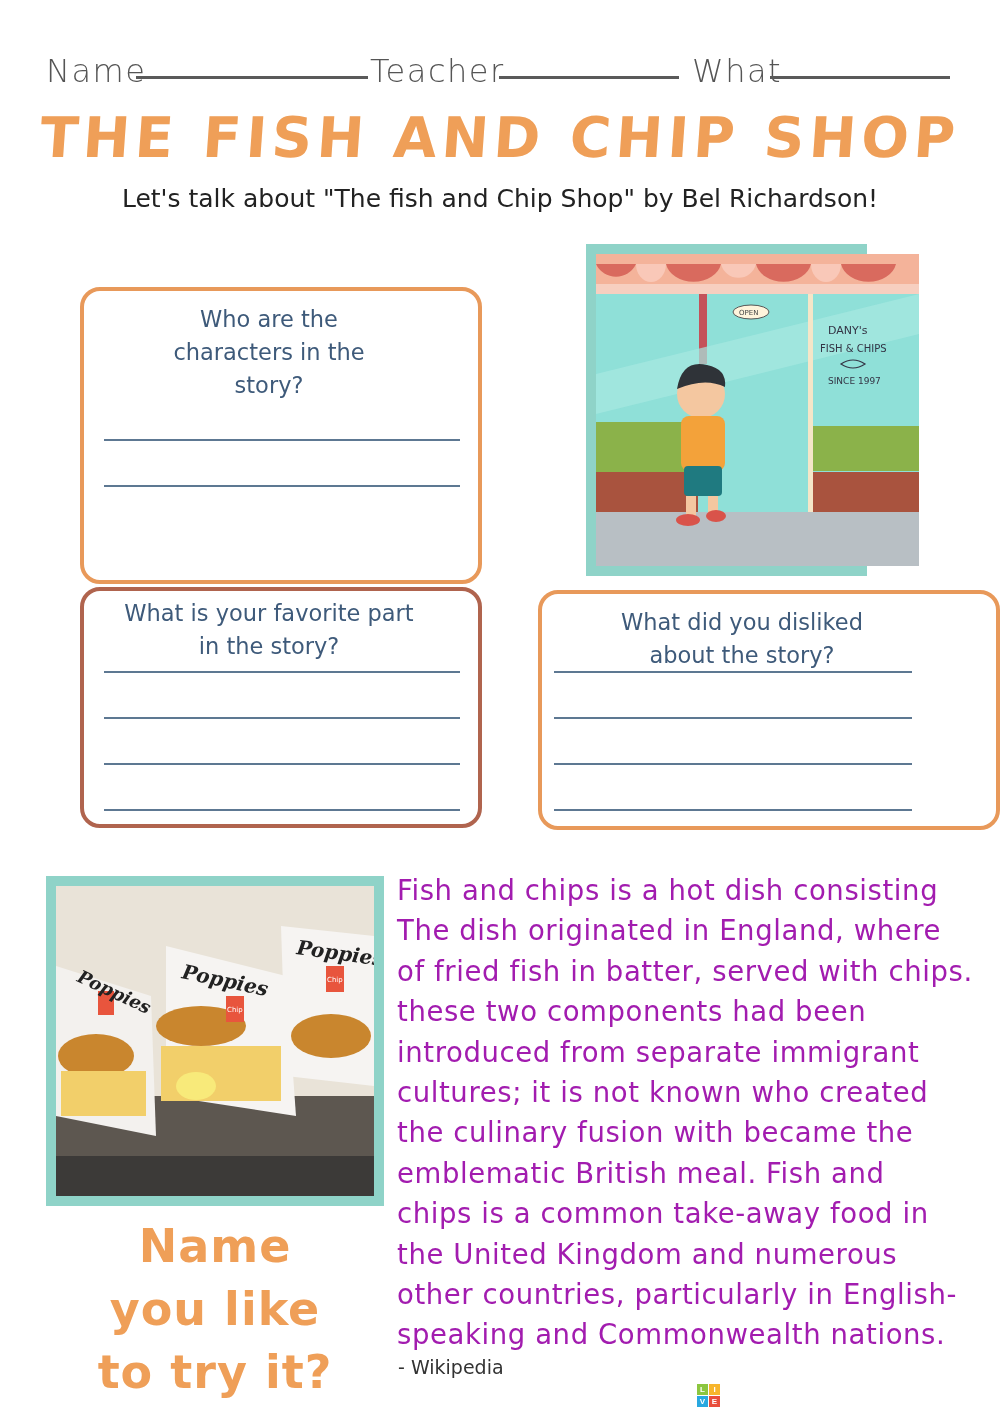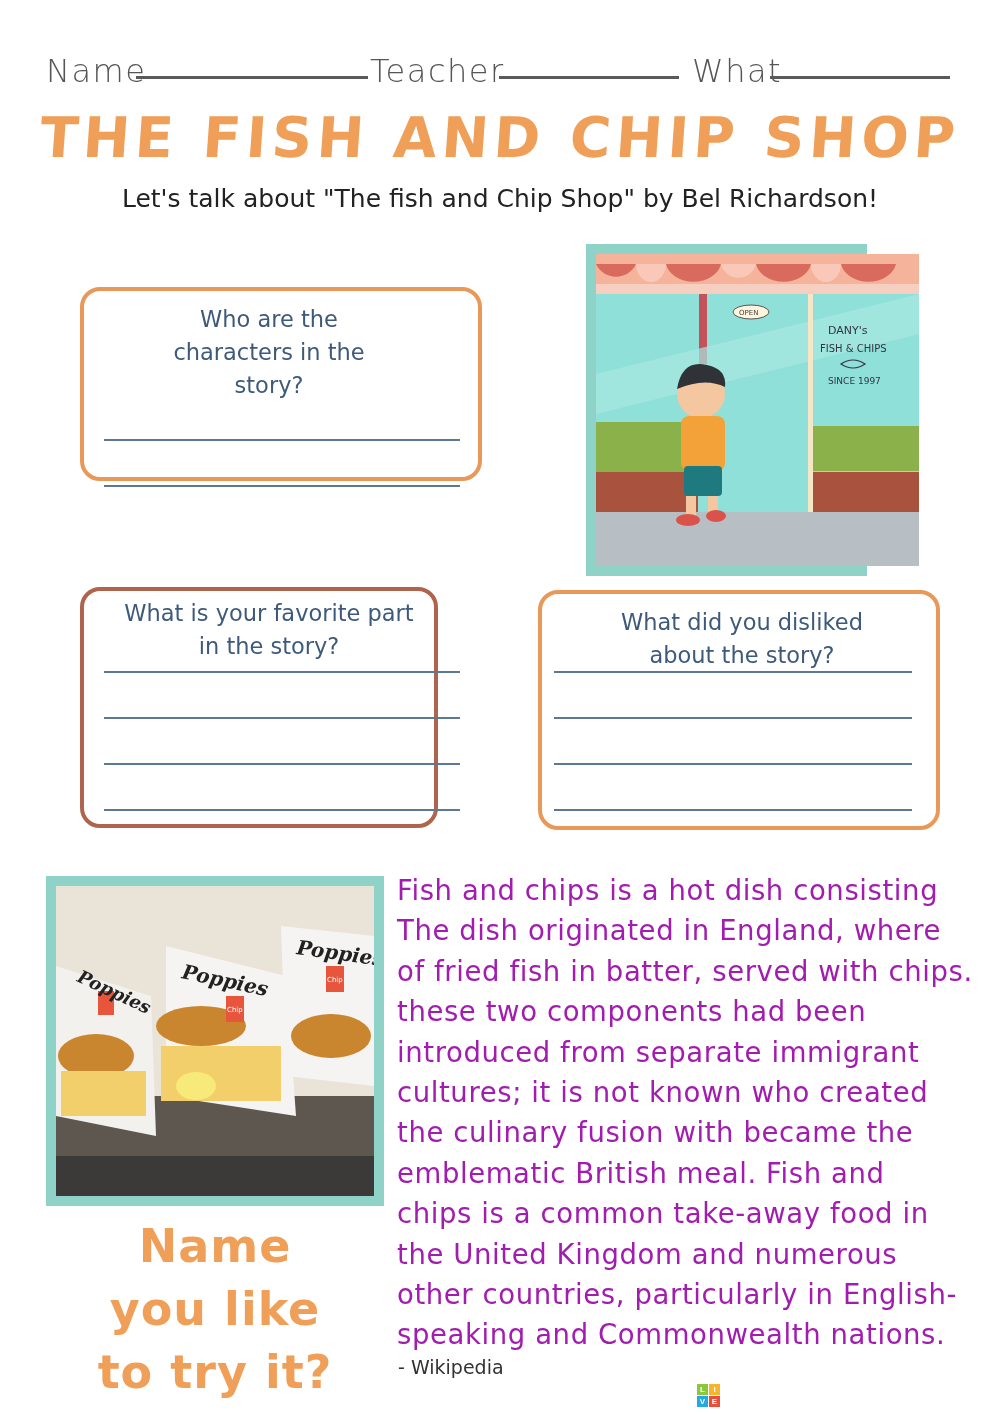"Who are the characters in" div.abs { height: 194px -> 297px }
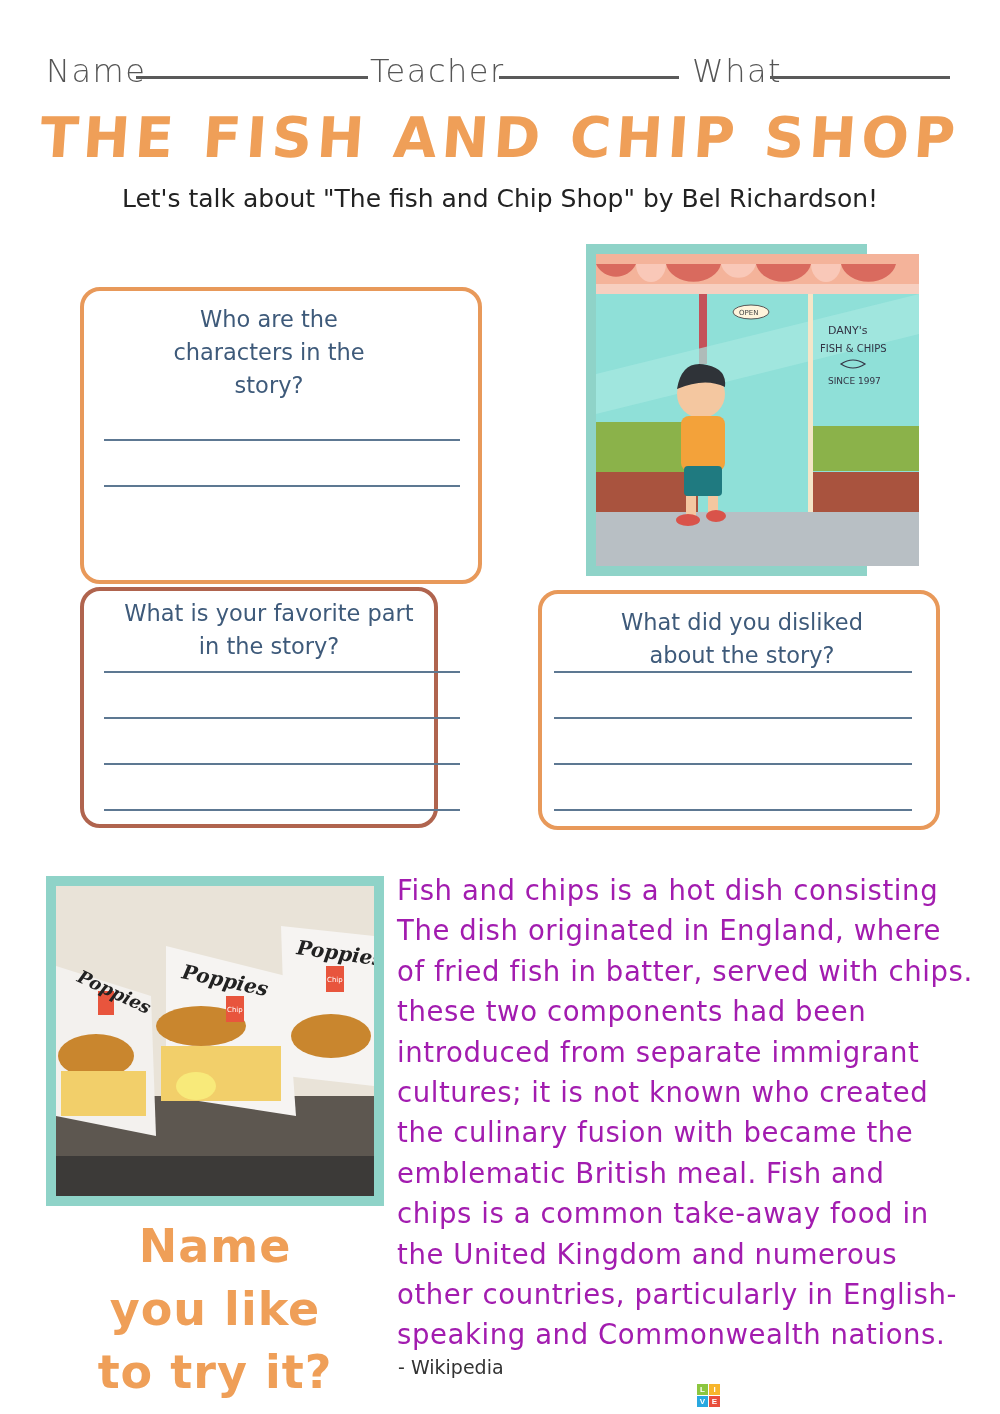"What is your favorite part" div.abs { width: 358px -> 402px }
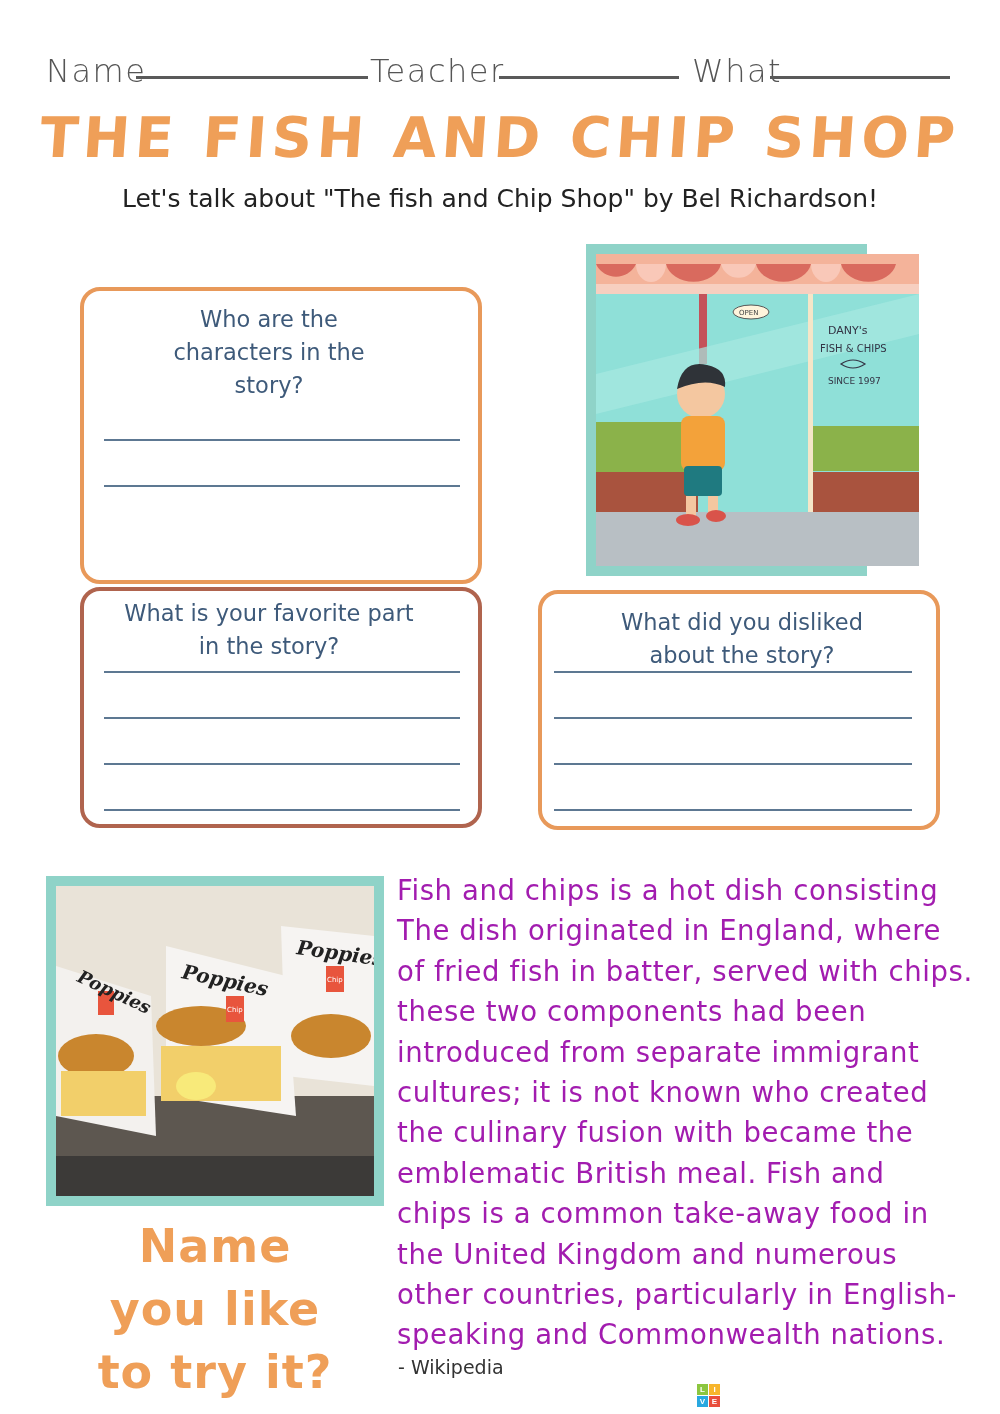"What did you disliked about" div.abs { width: 402px -> 462px }
